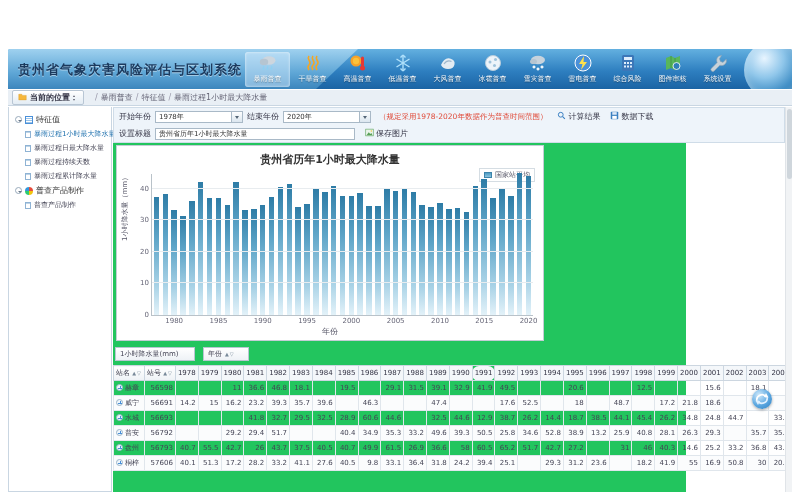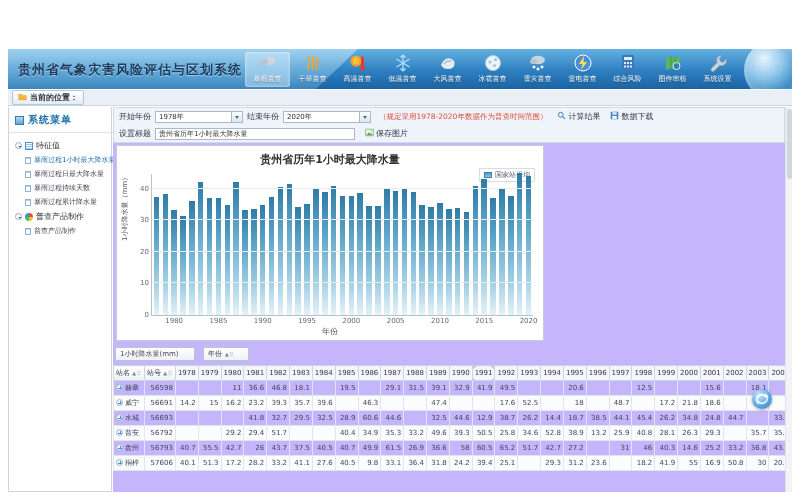"/ 暴雨普查 / 特征值 /" span.crumb-path { html: none -> <span><span>/</span><span>暴雨普查</span><span>/</span><span>特征值</span><span>/</span><span>暴雨过程1小时最大降水量</span></span> }
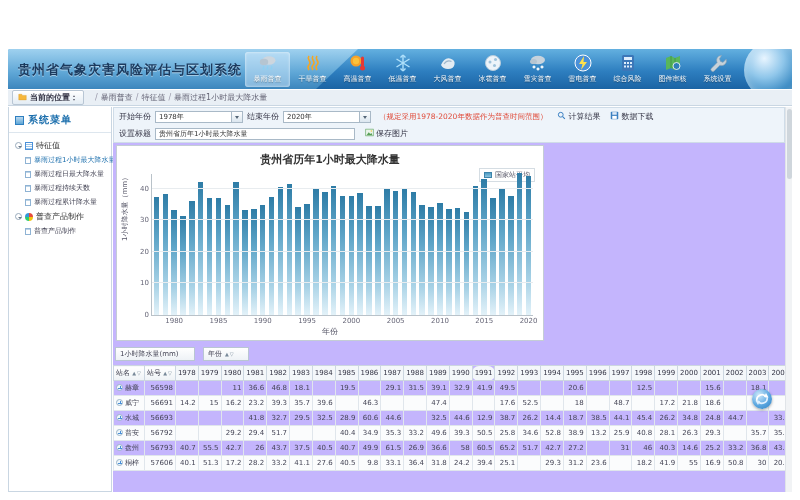"系统菜单" div.sb-head { html: <div> <span></span> <span>系统菜单</span> </div> -> none }
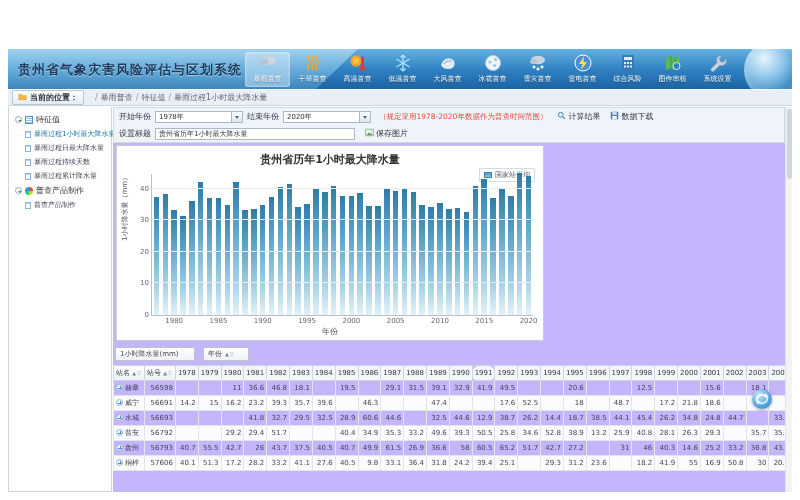"开始年份" .main { background: #c4b5fd -> #22c55e; width: 672px -> 573px }
